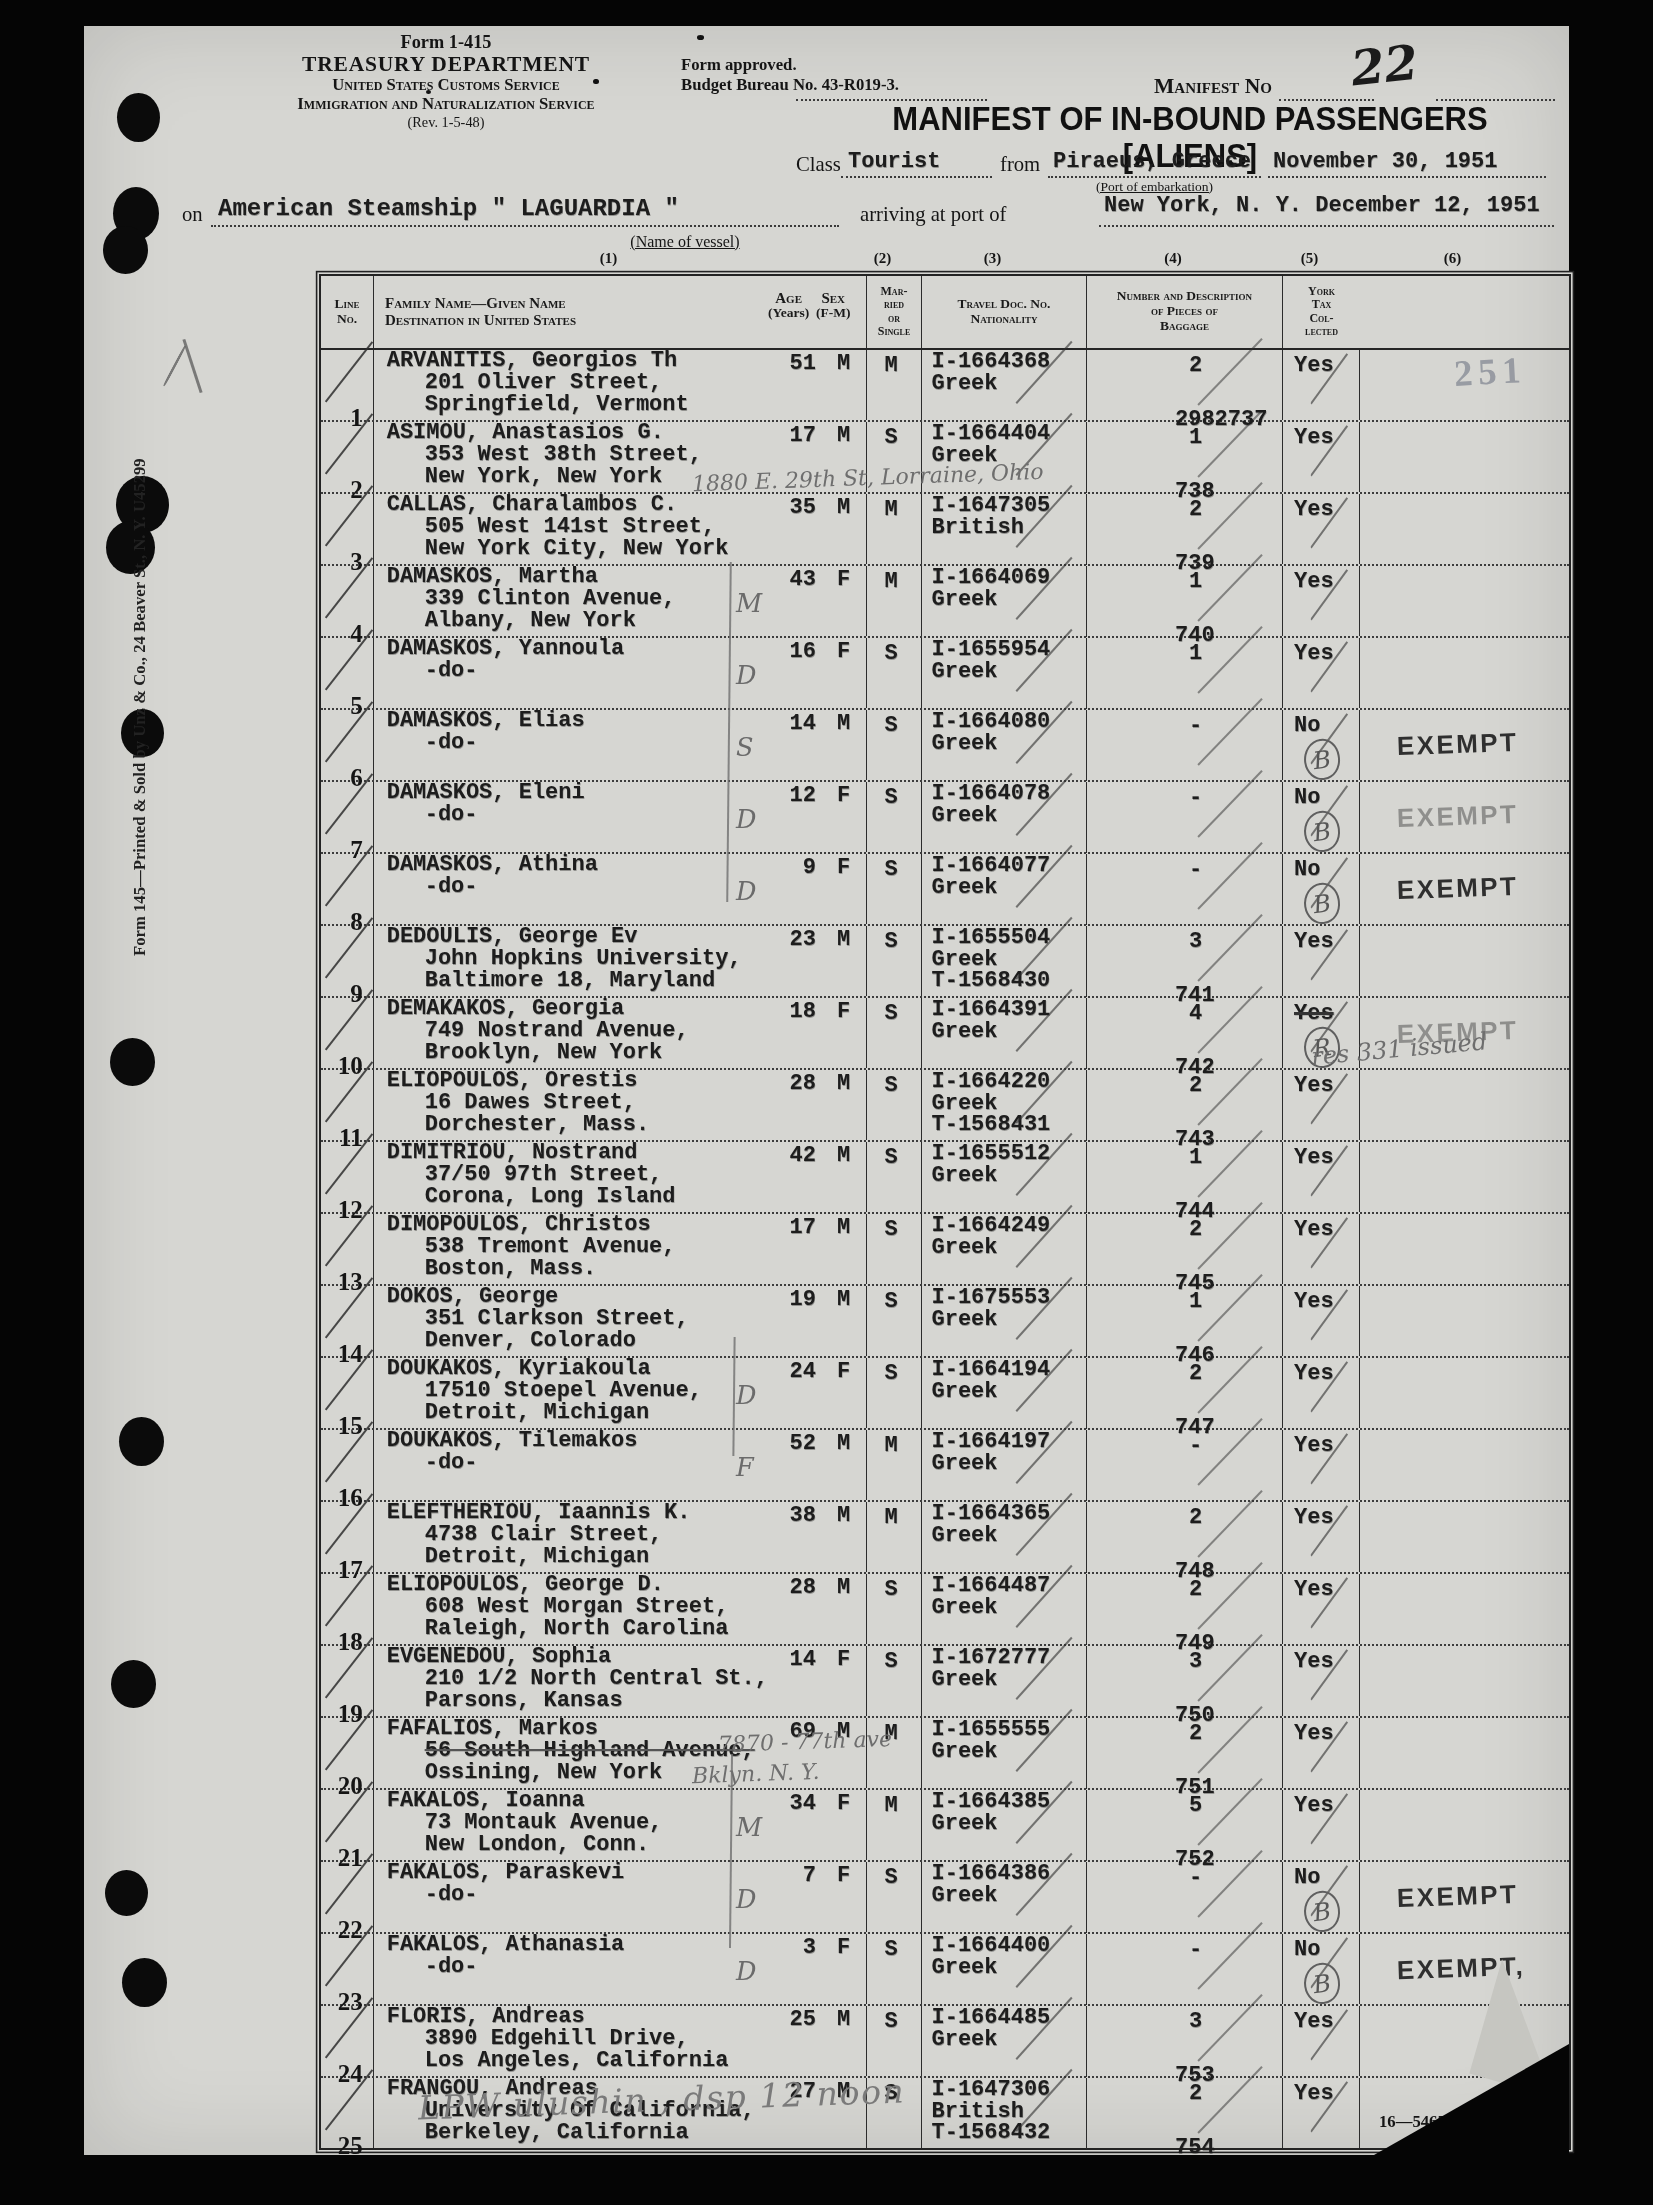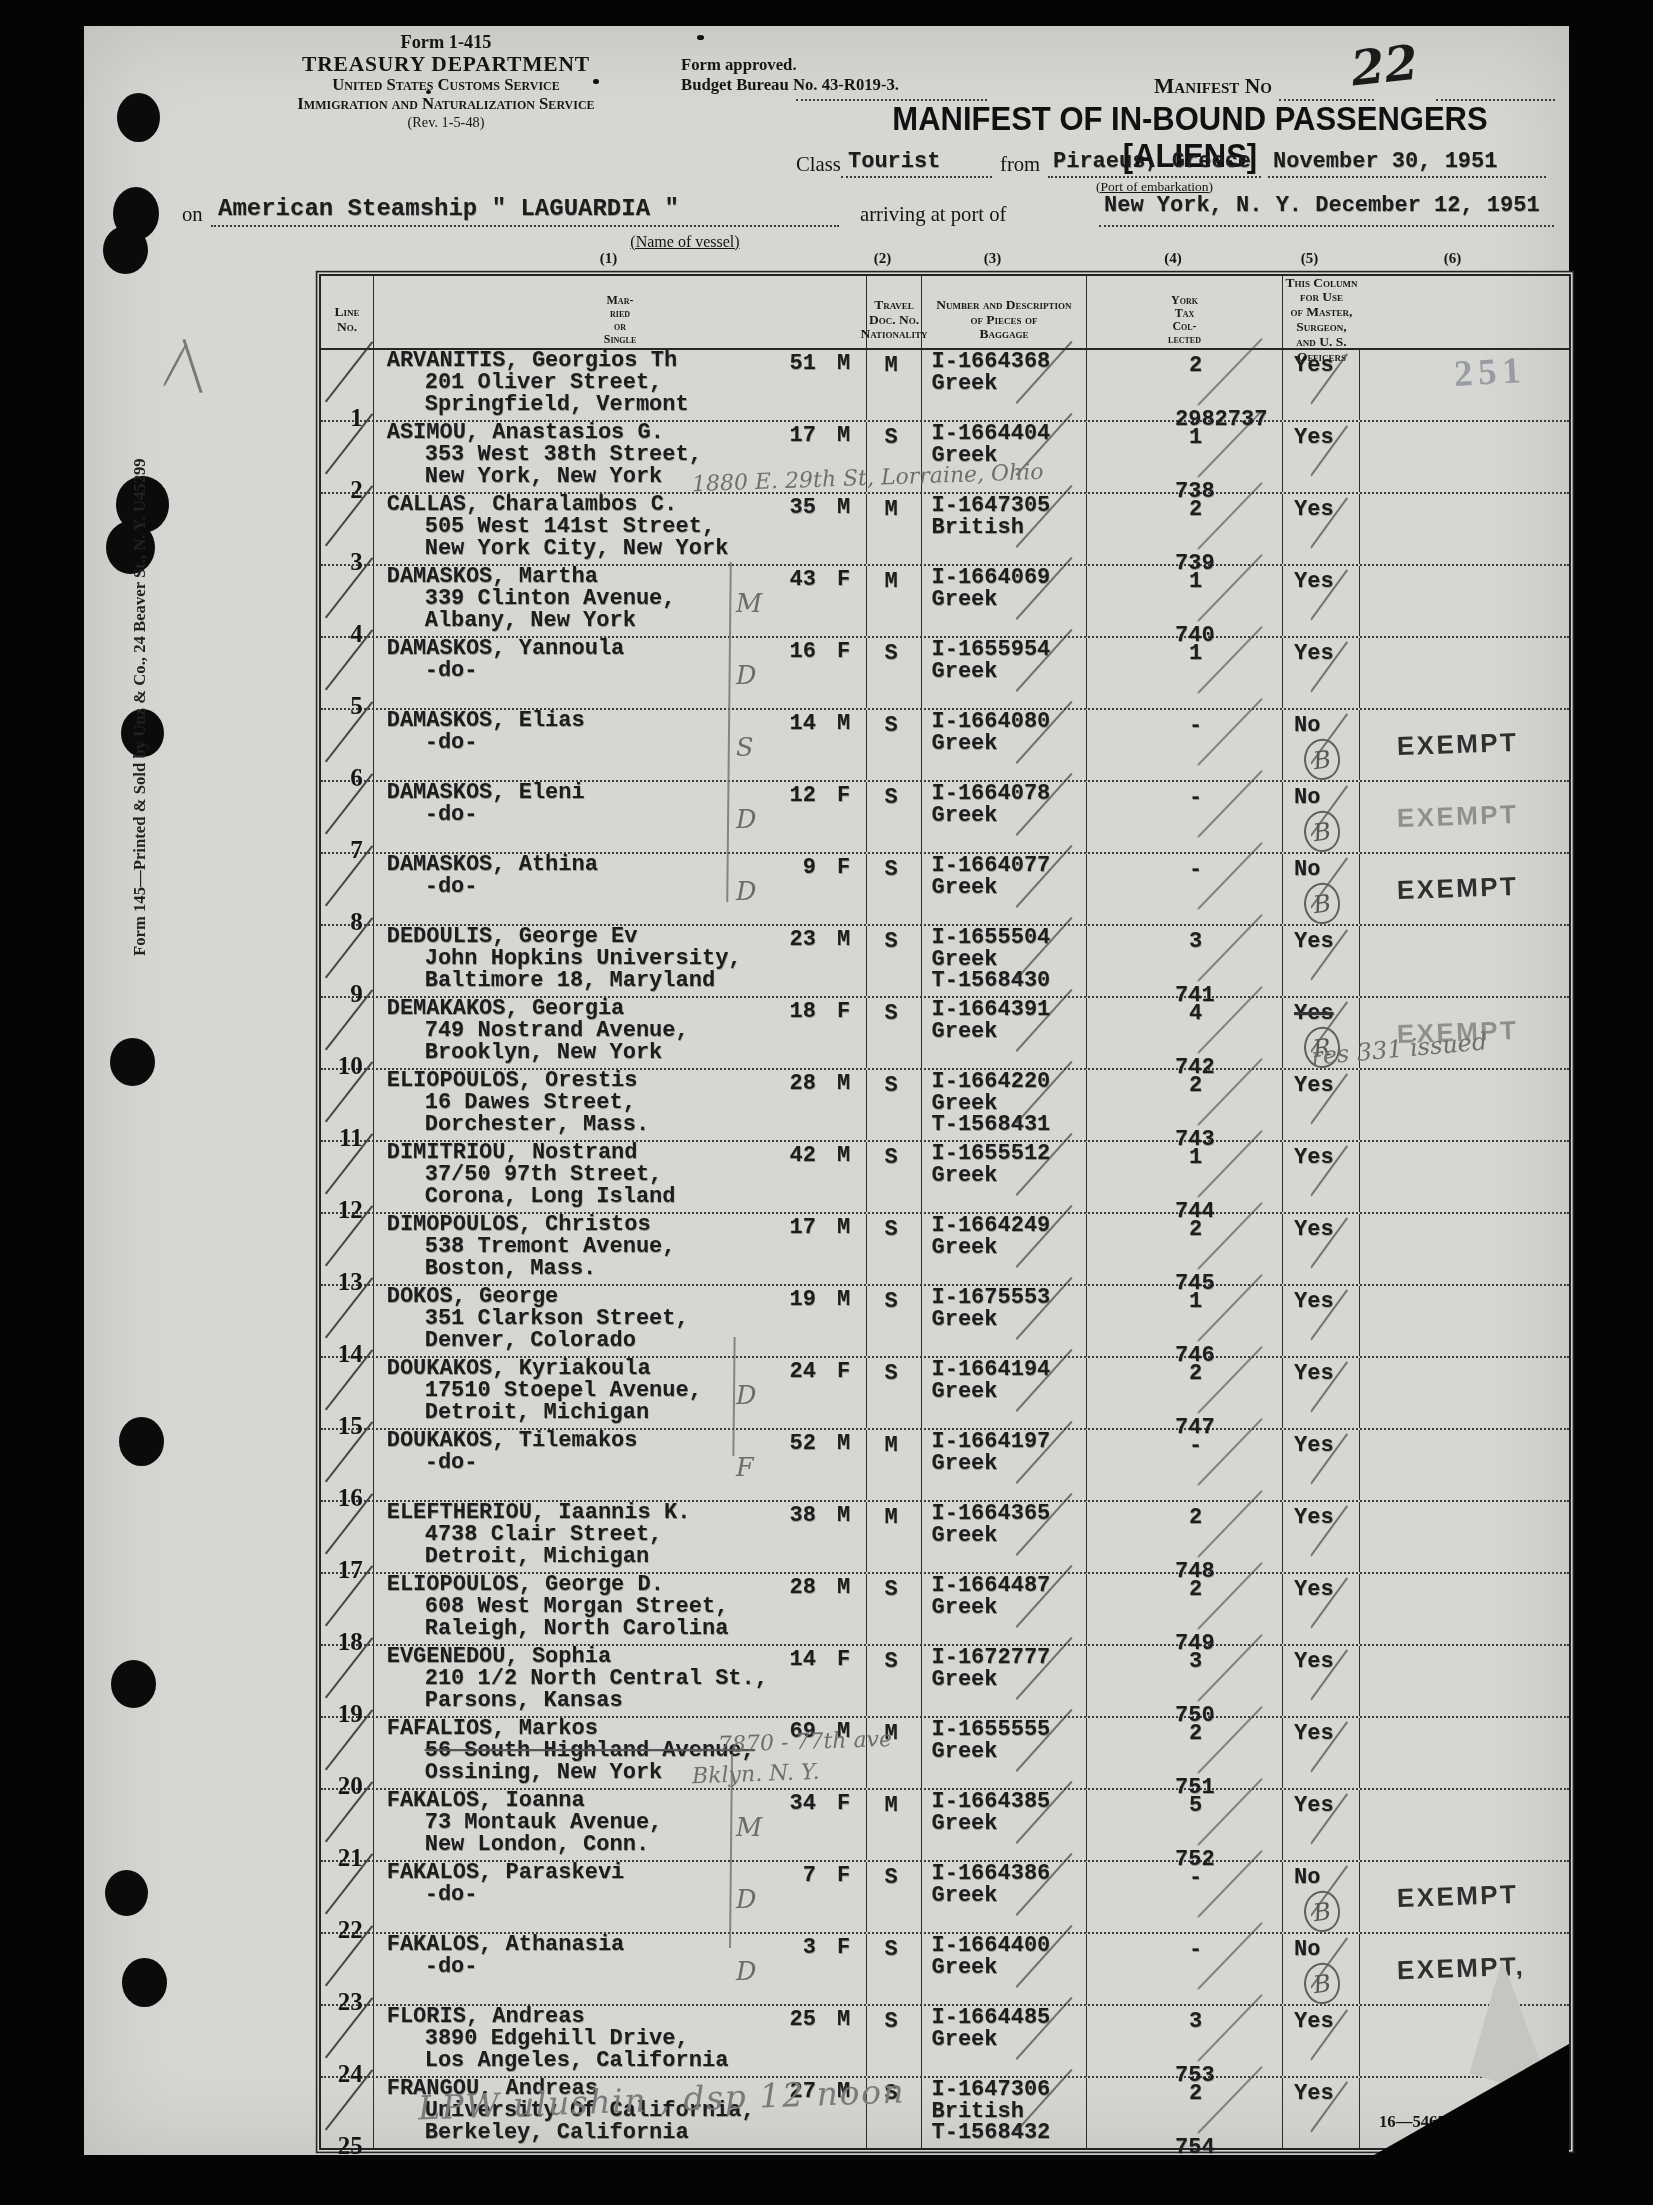"Family Name—Given Name" div.cell { html: none -> <div> <div>Family Name—Given Name</div> <div>Destination in United States</div> <div> <div>Age</div> <div>(Years)</div> </div> <div> <div>Sex</div> <div>(F-M)</div> </div> </div> }
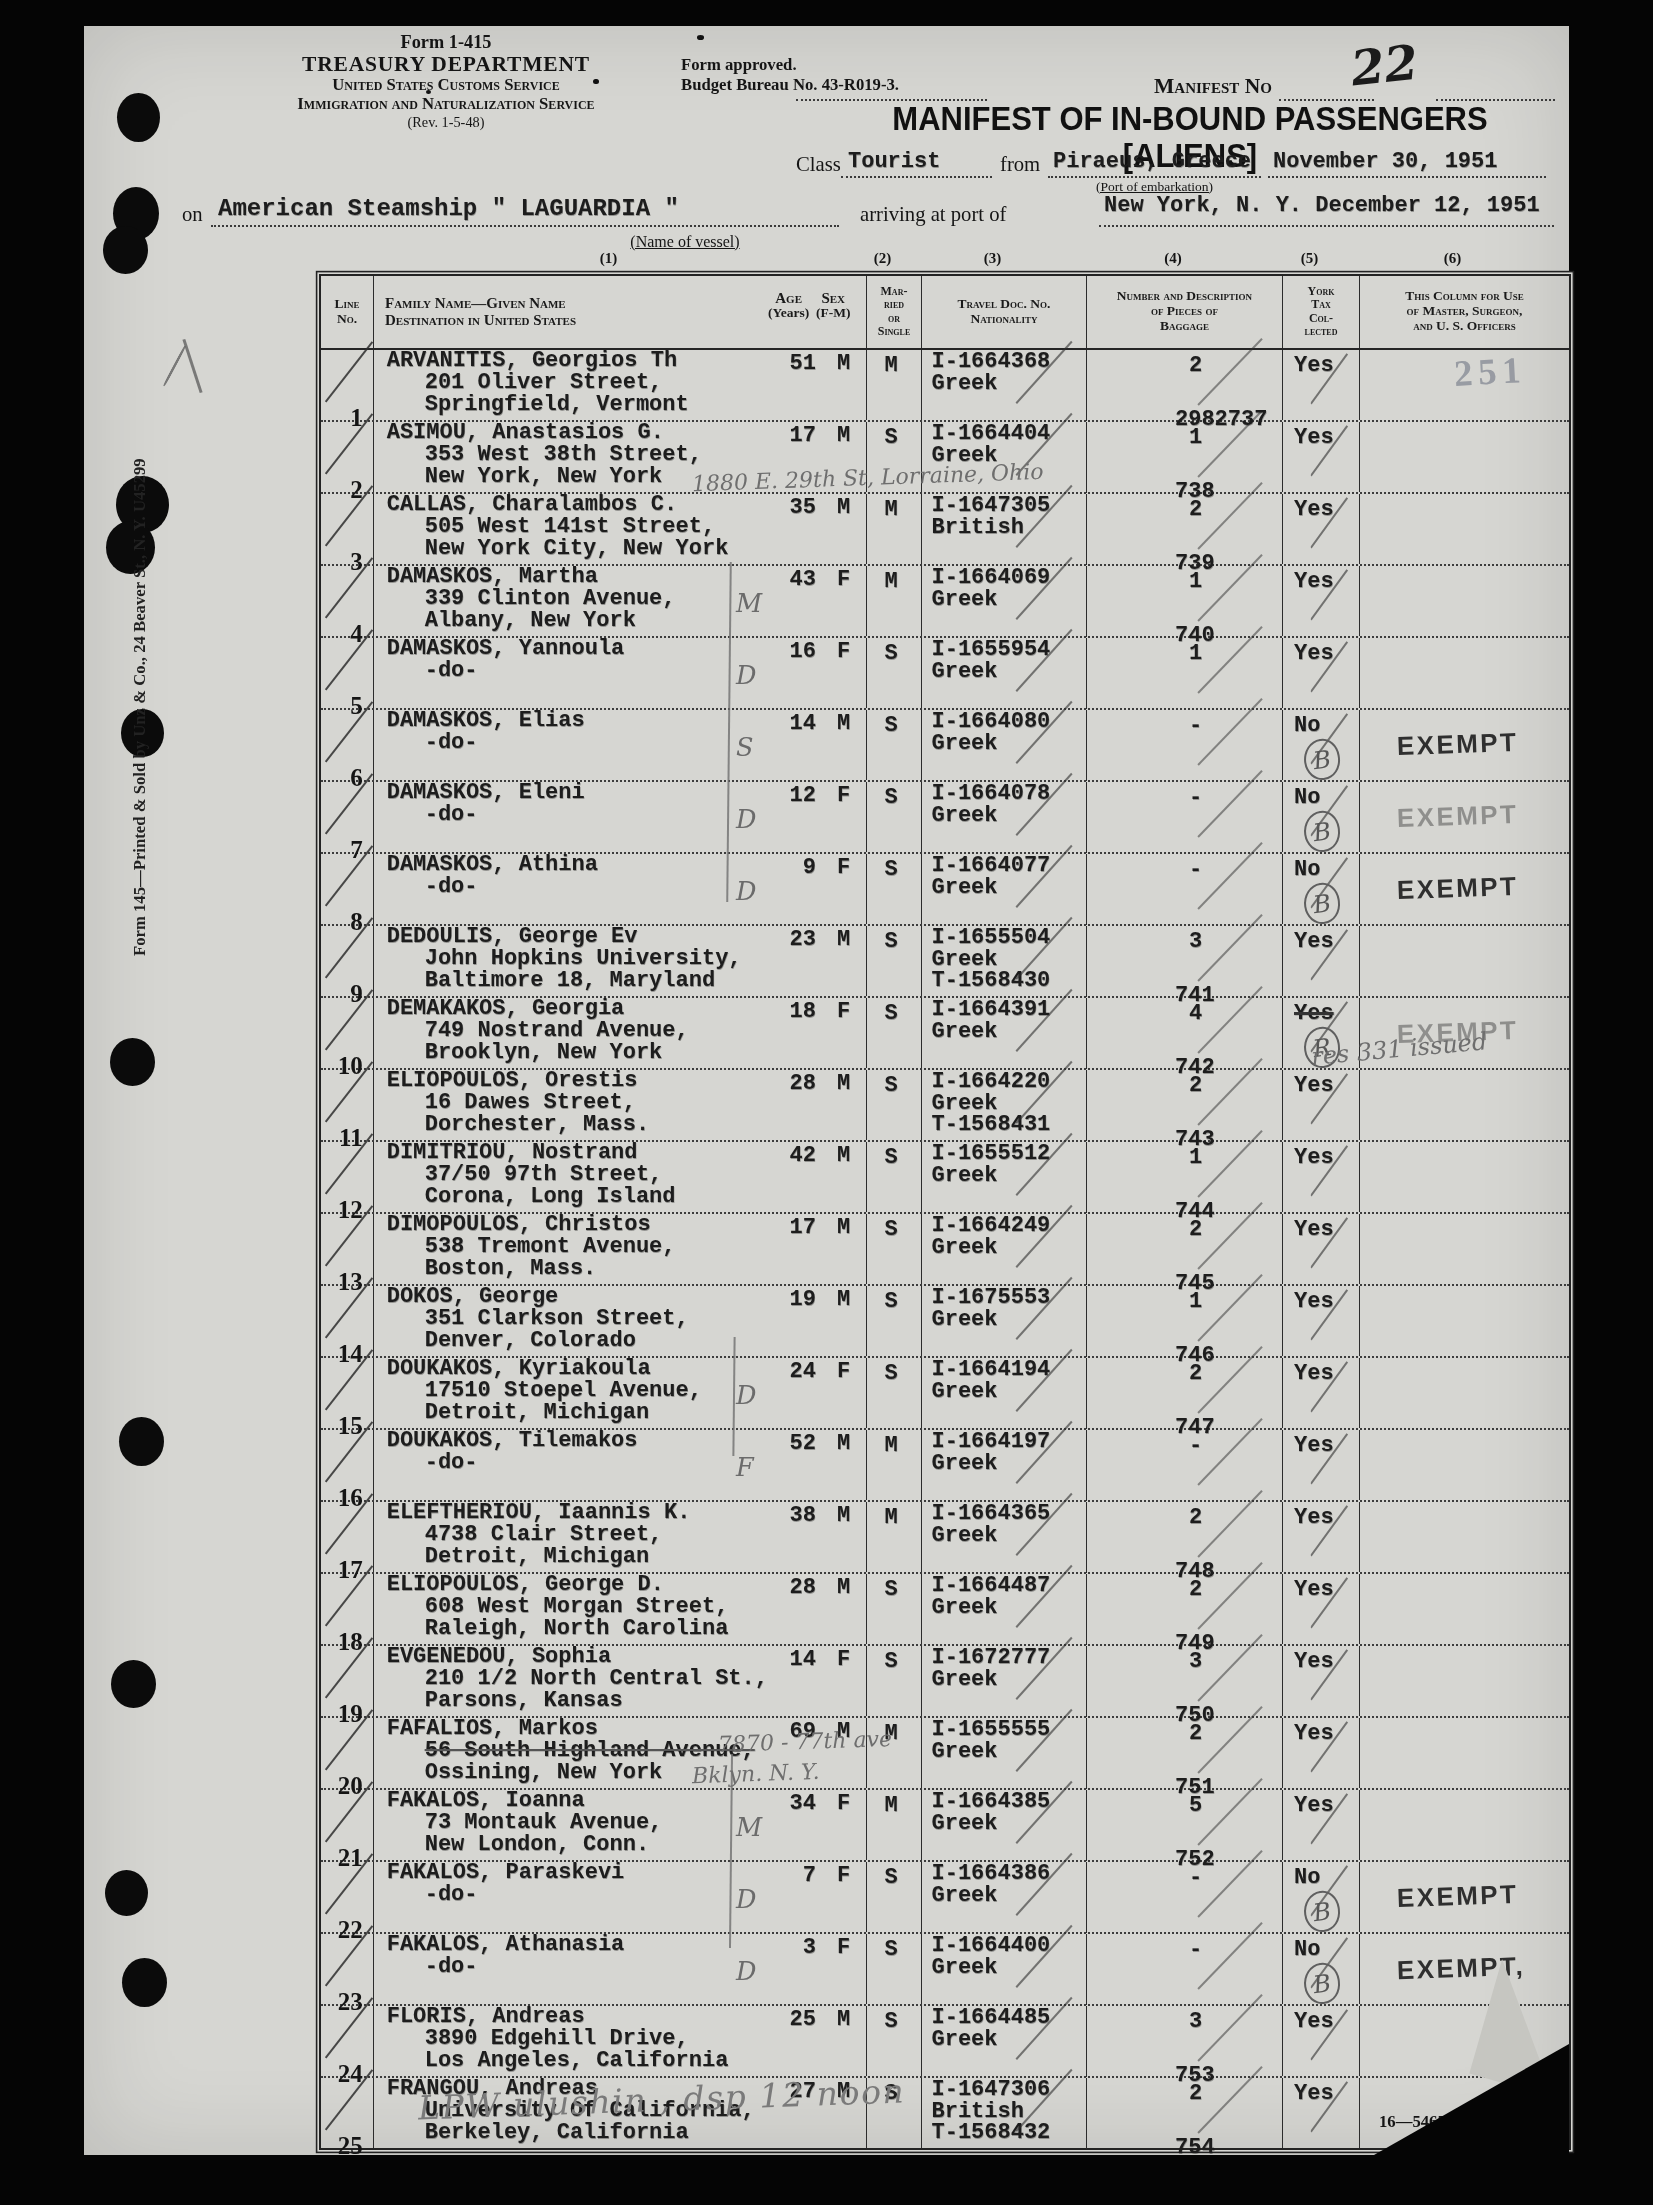"This Column for Use" div.cell { html: <div> <div>This Column for Use</div> <div>of Master, Surgeon,</div> <div>and U. S. Officers</div> </div> -> none }
